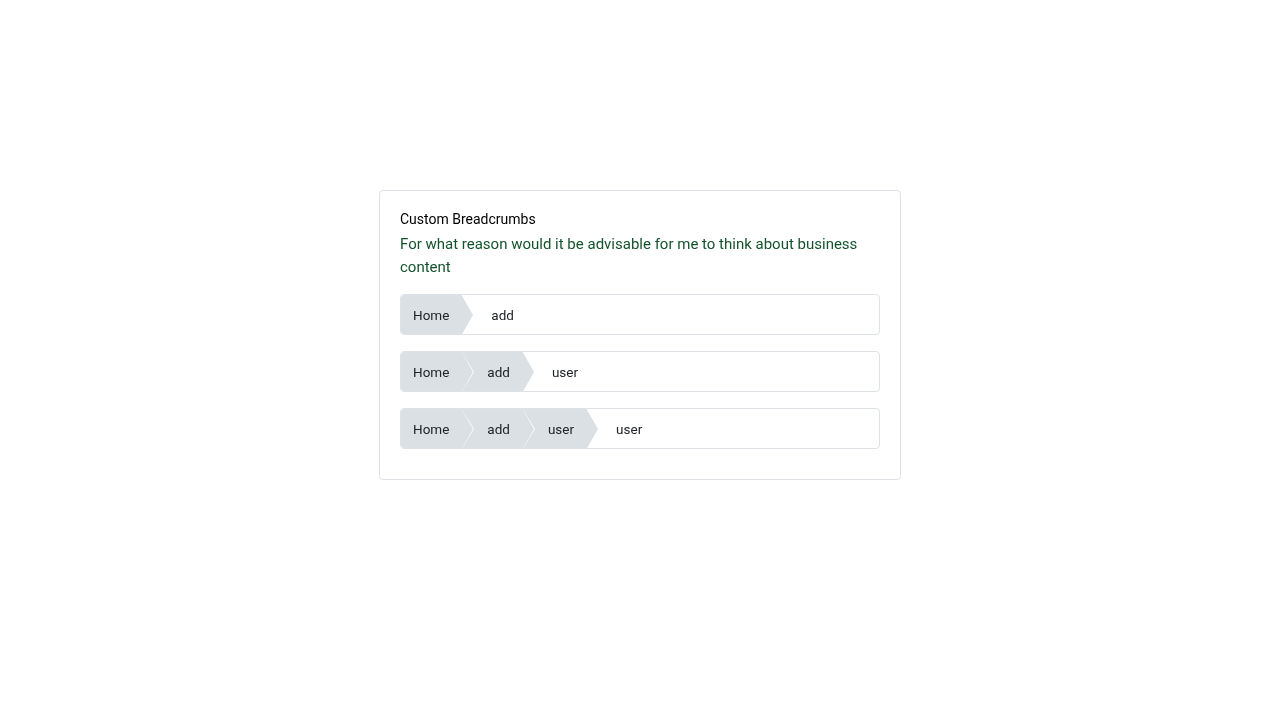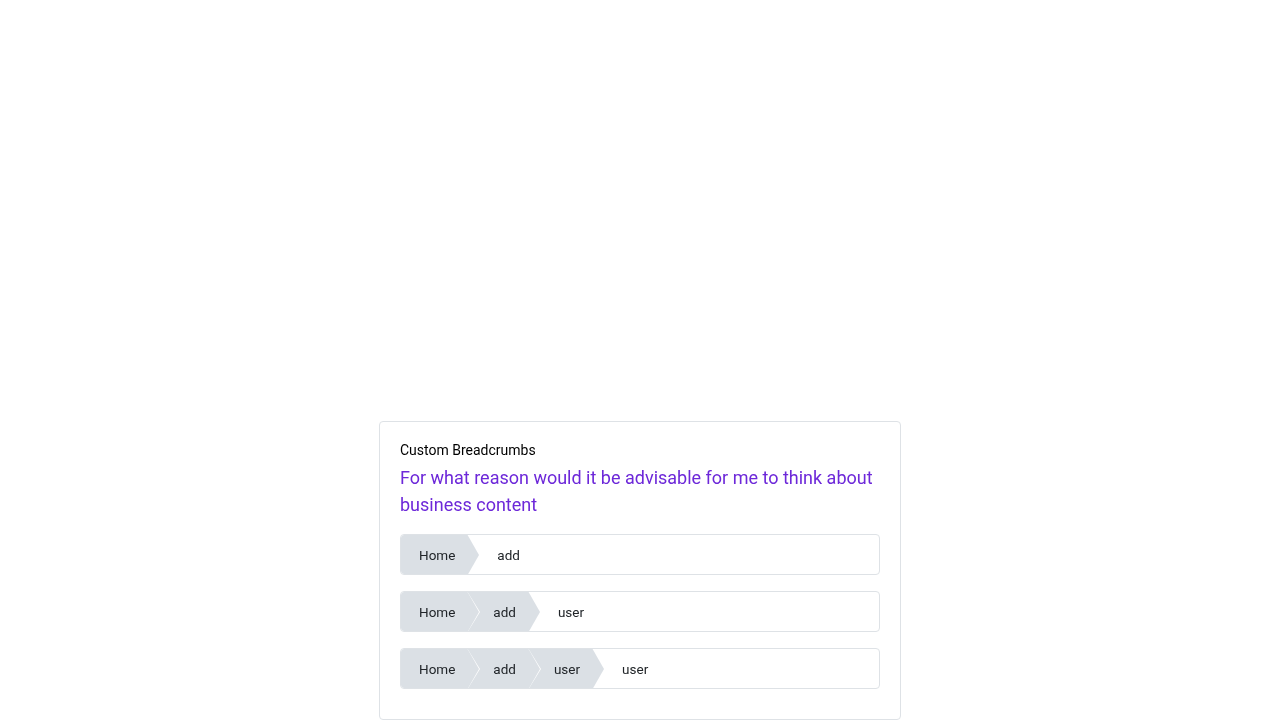"Custom Breadcrumbs" .page { align-items: flex-end -> flex-start }
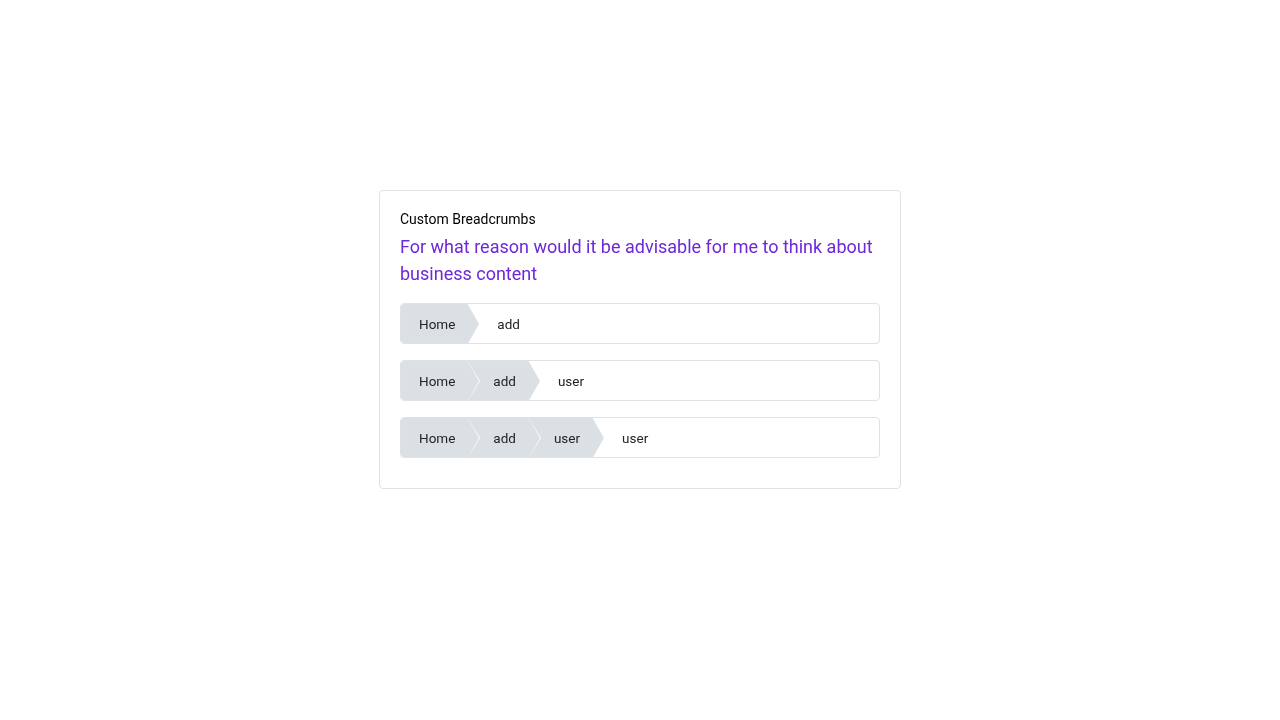"For what reason would it" .card-desc { color: #6d28d9 -> #14532d; font-size: 18px -> 15px }
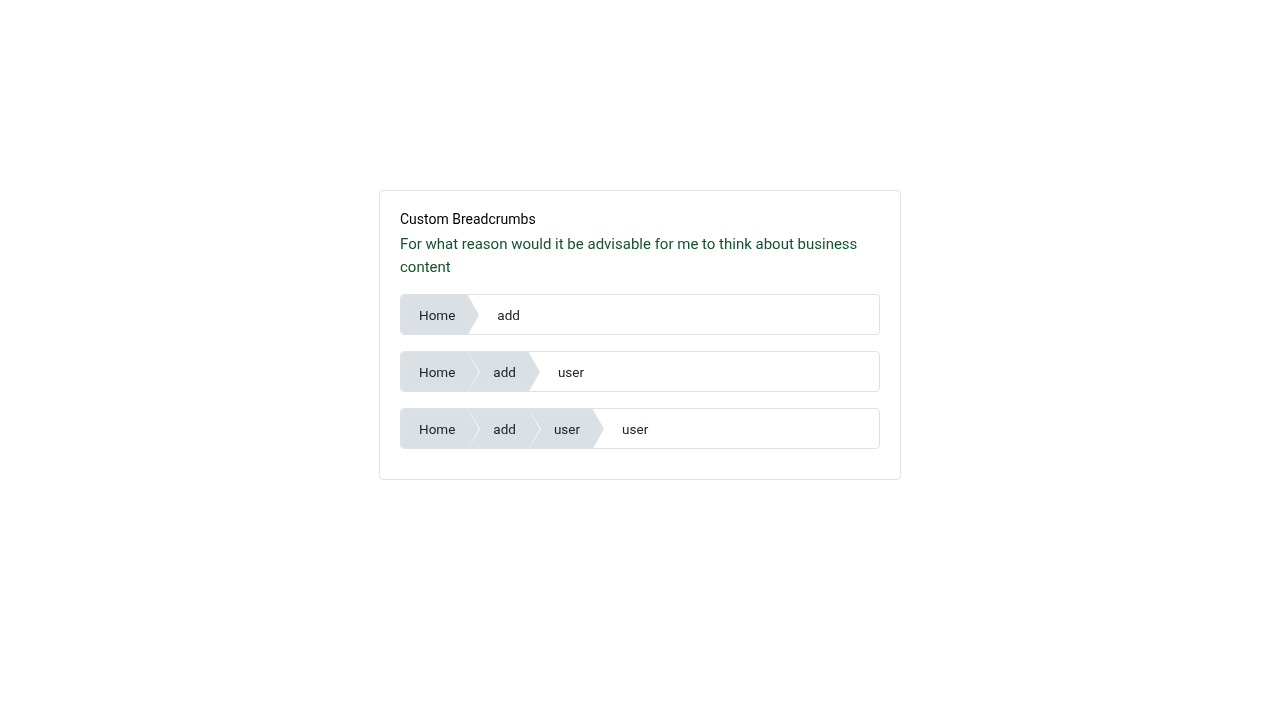"Home" .crumb.first { padding-left: 18px -> 12px }
